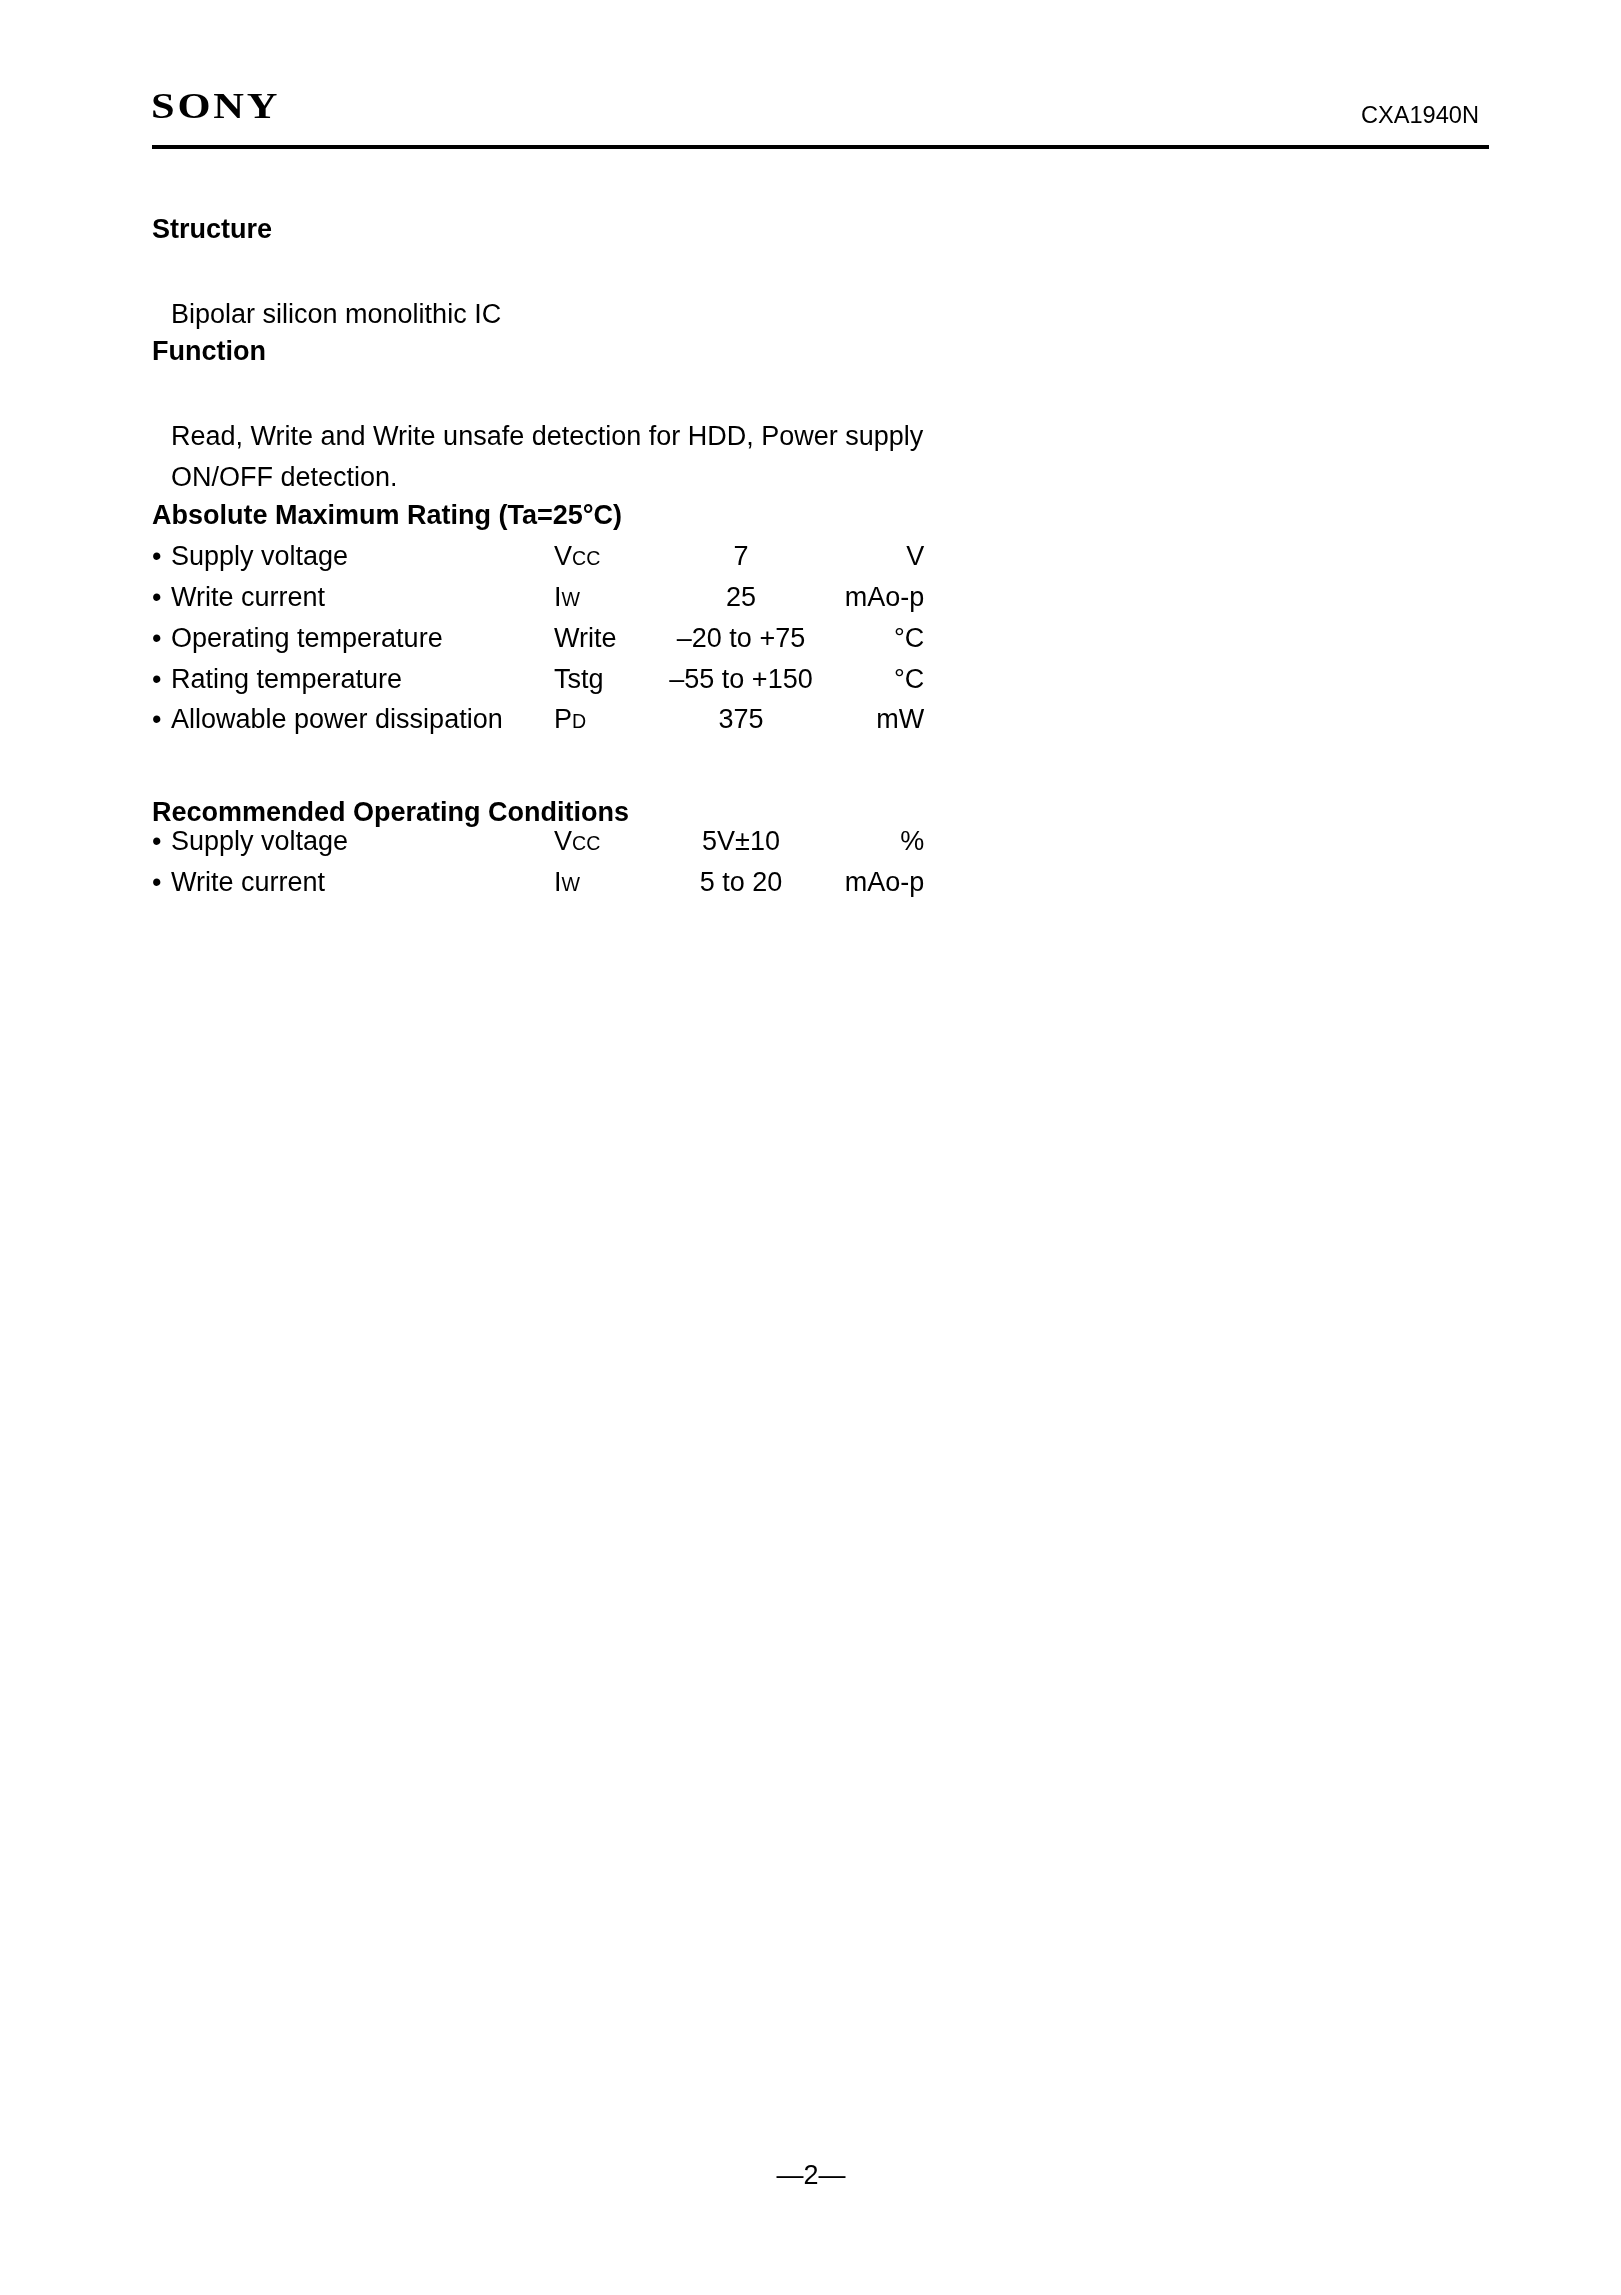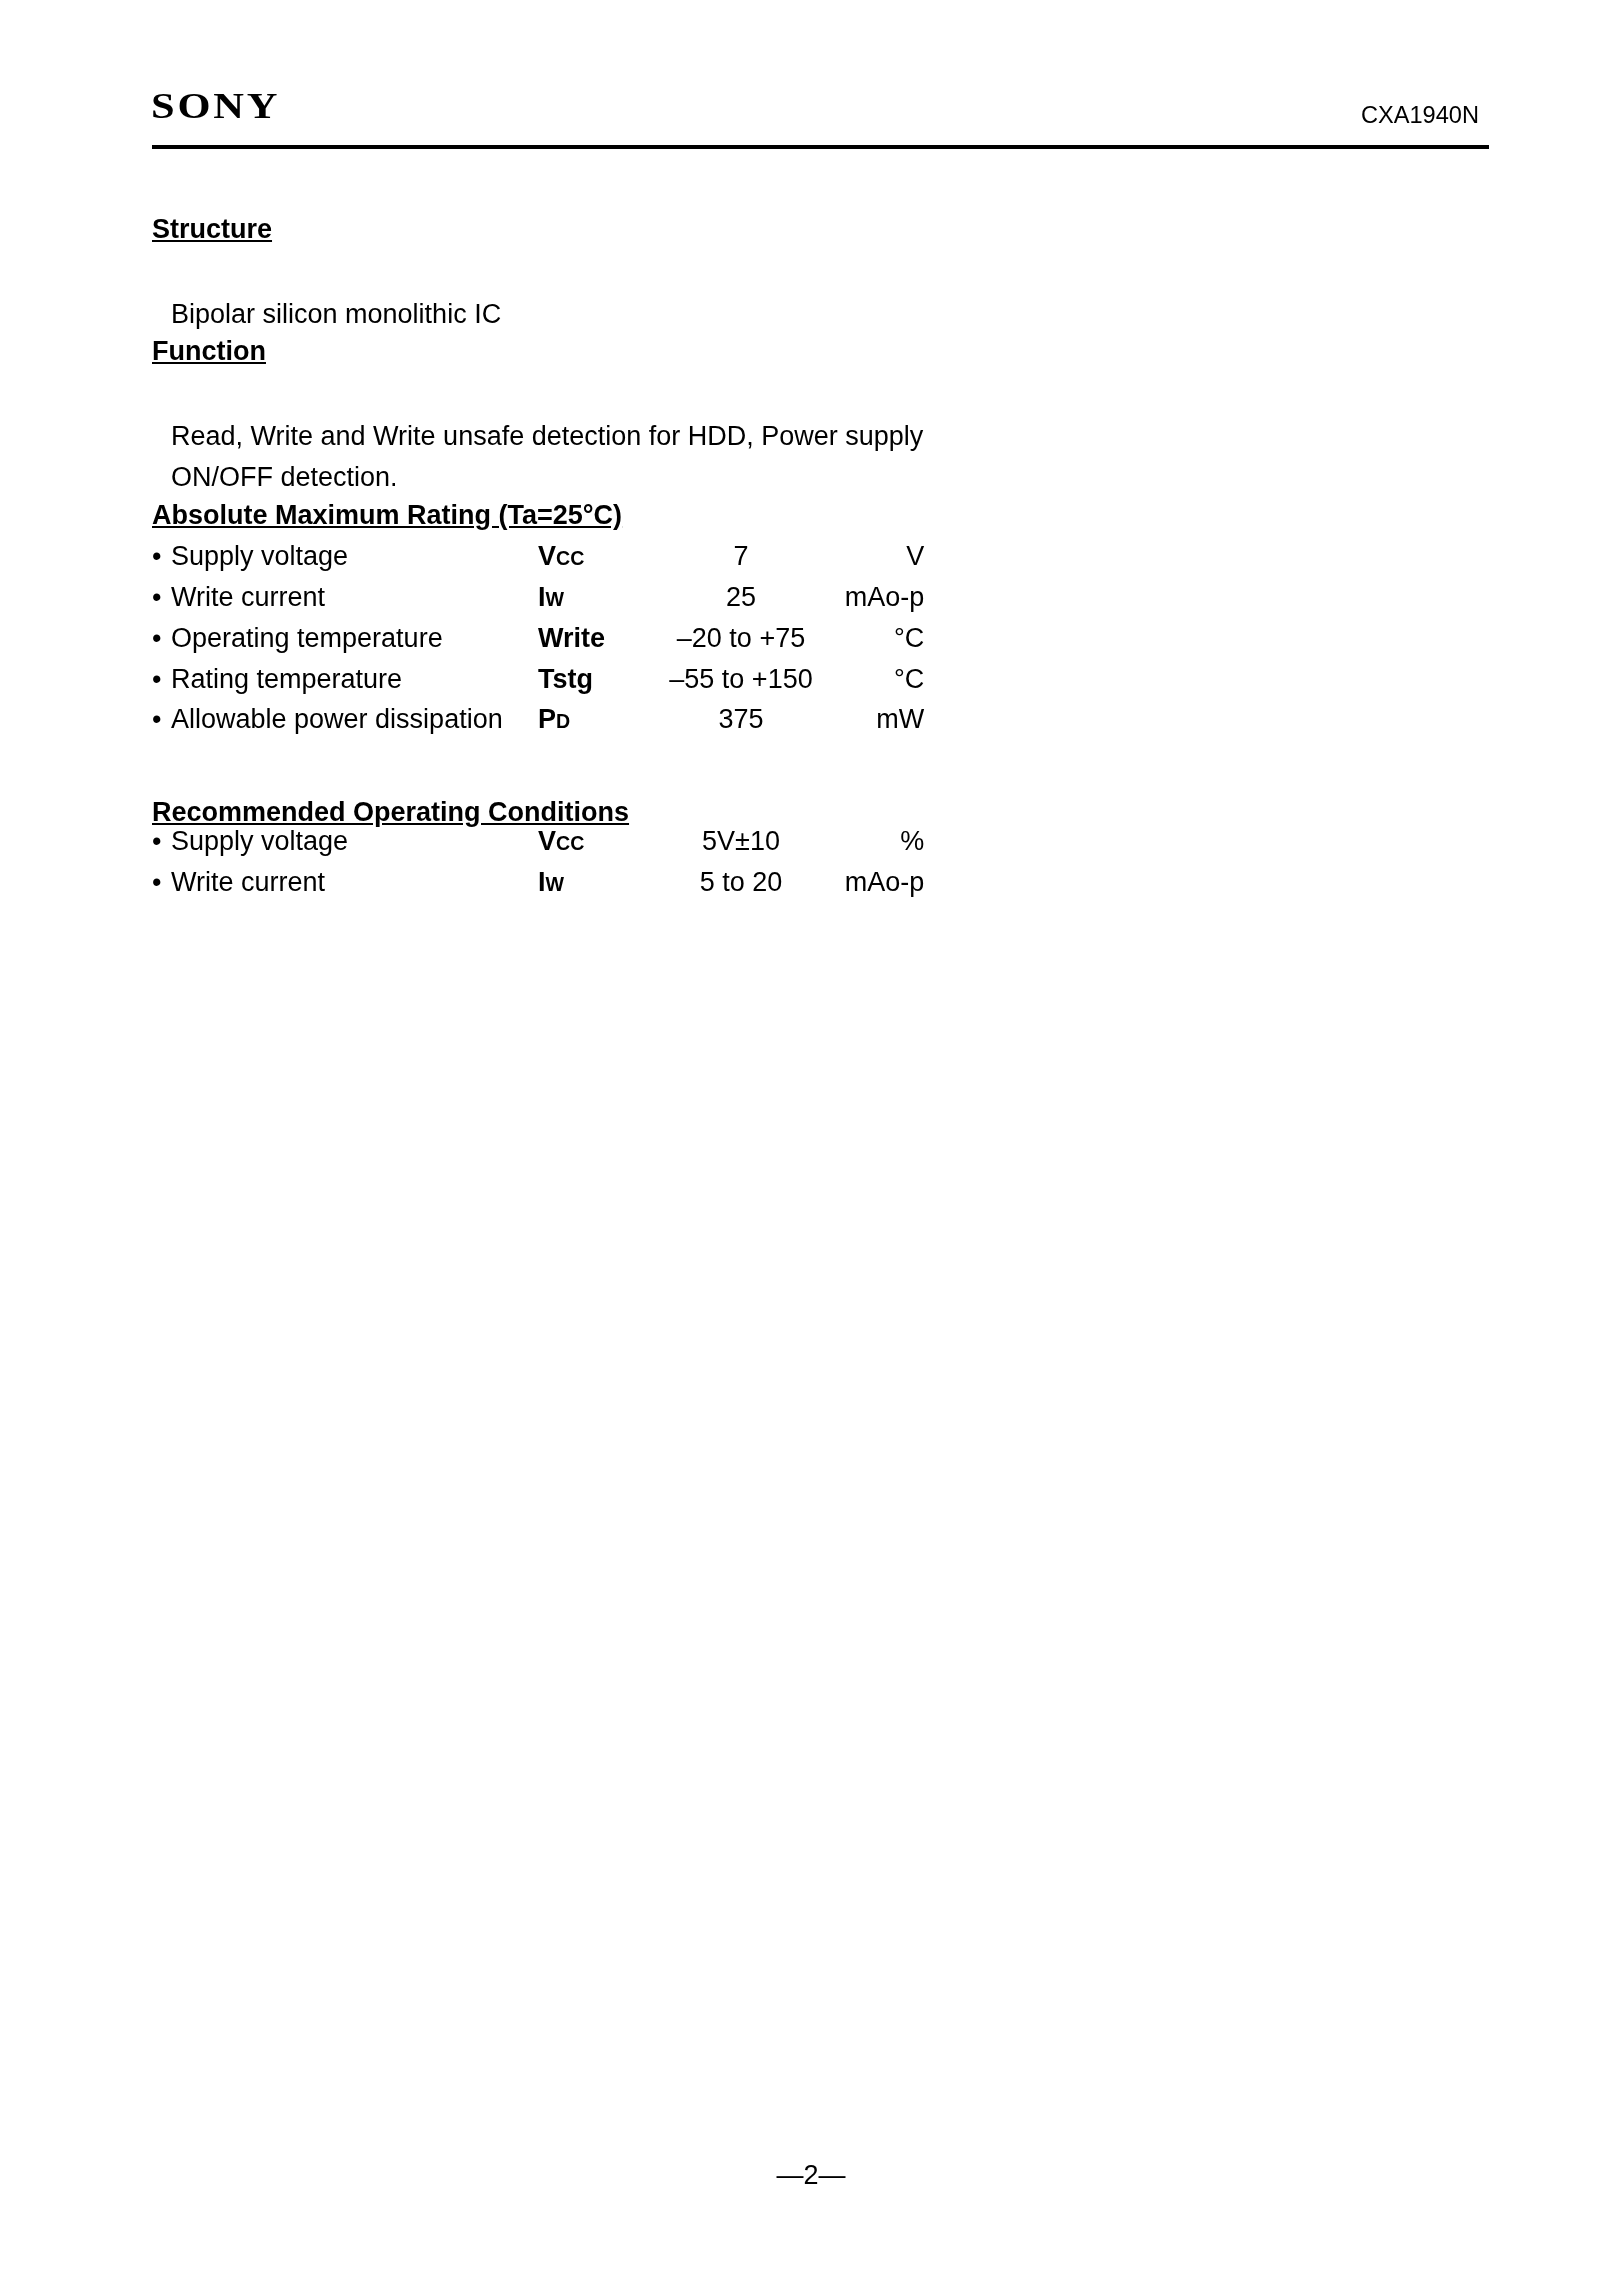"Structure" .h { text-decoration: underline -> none }
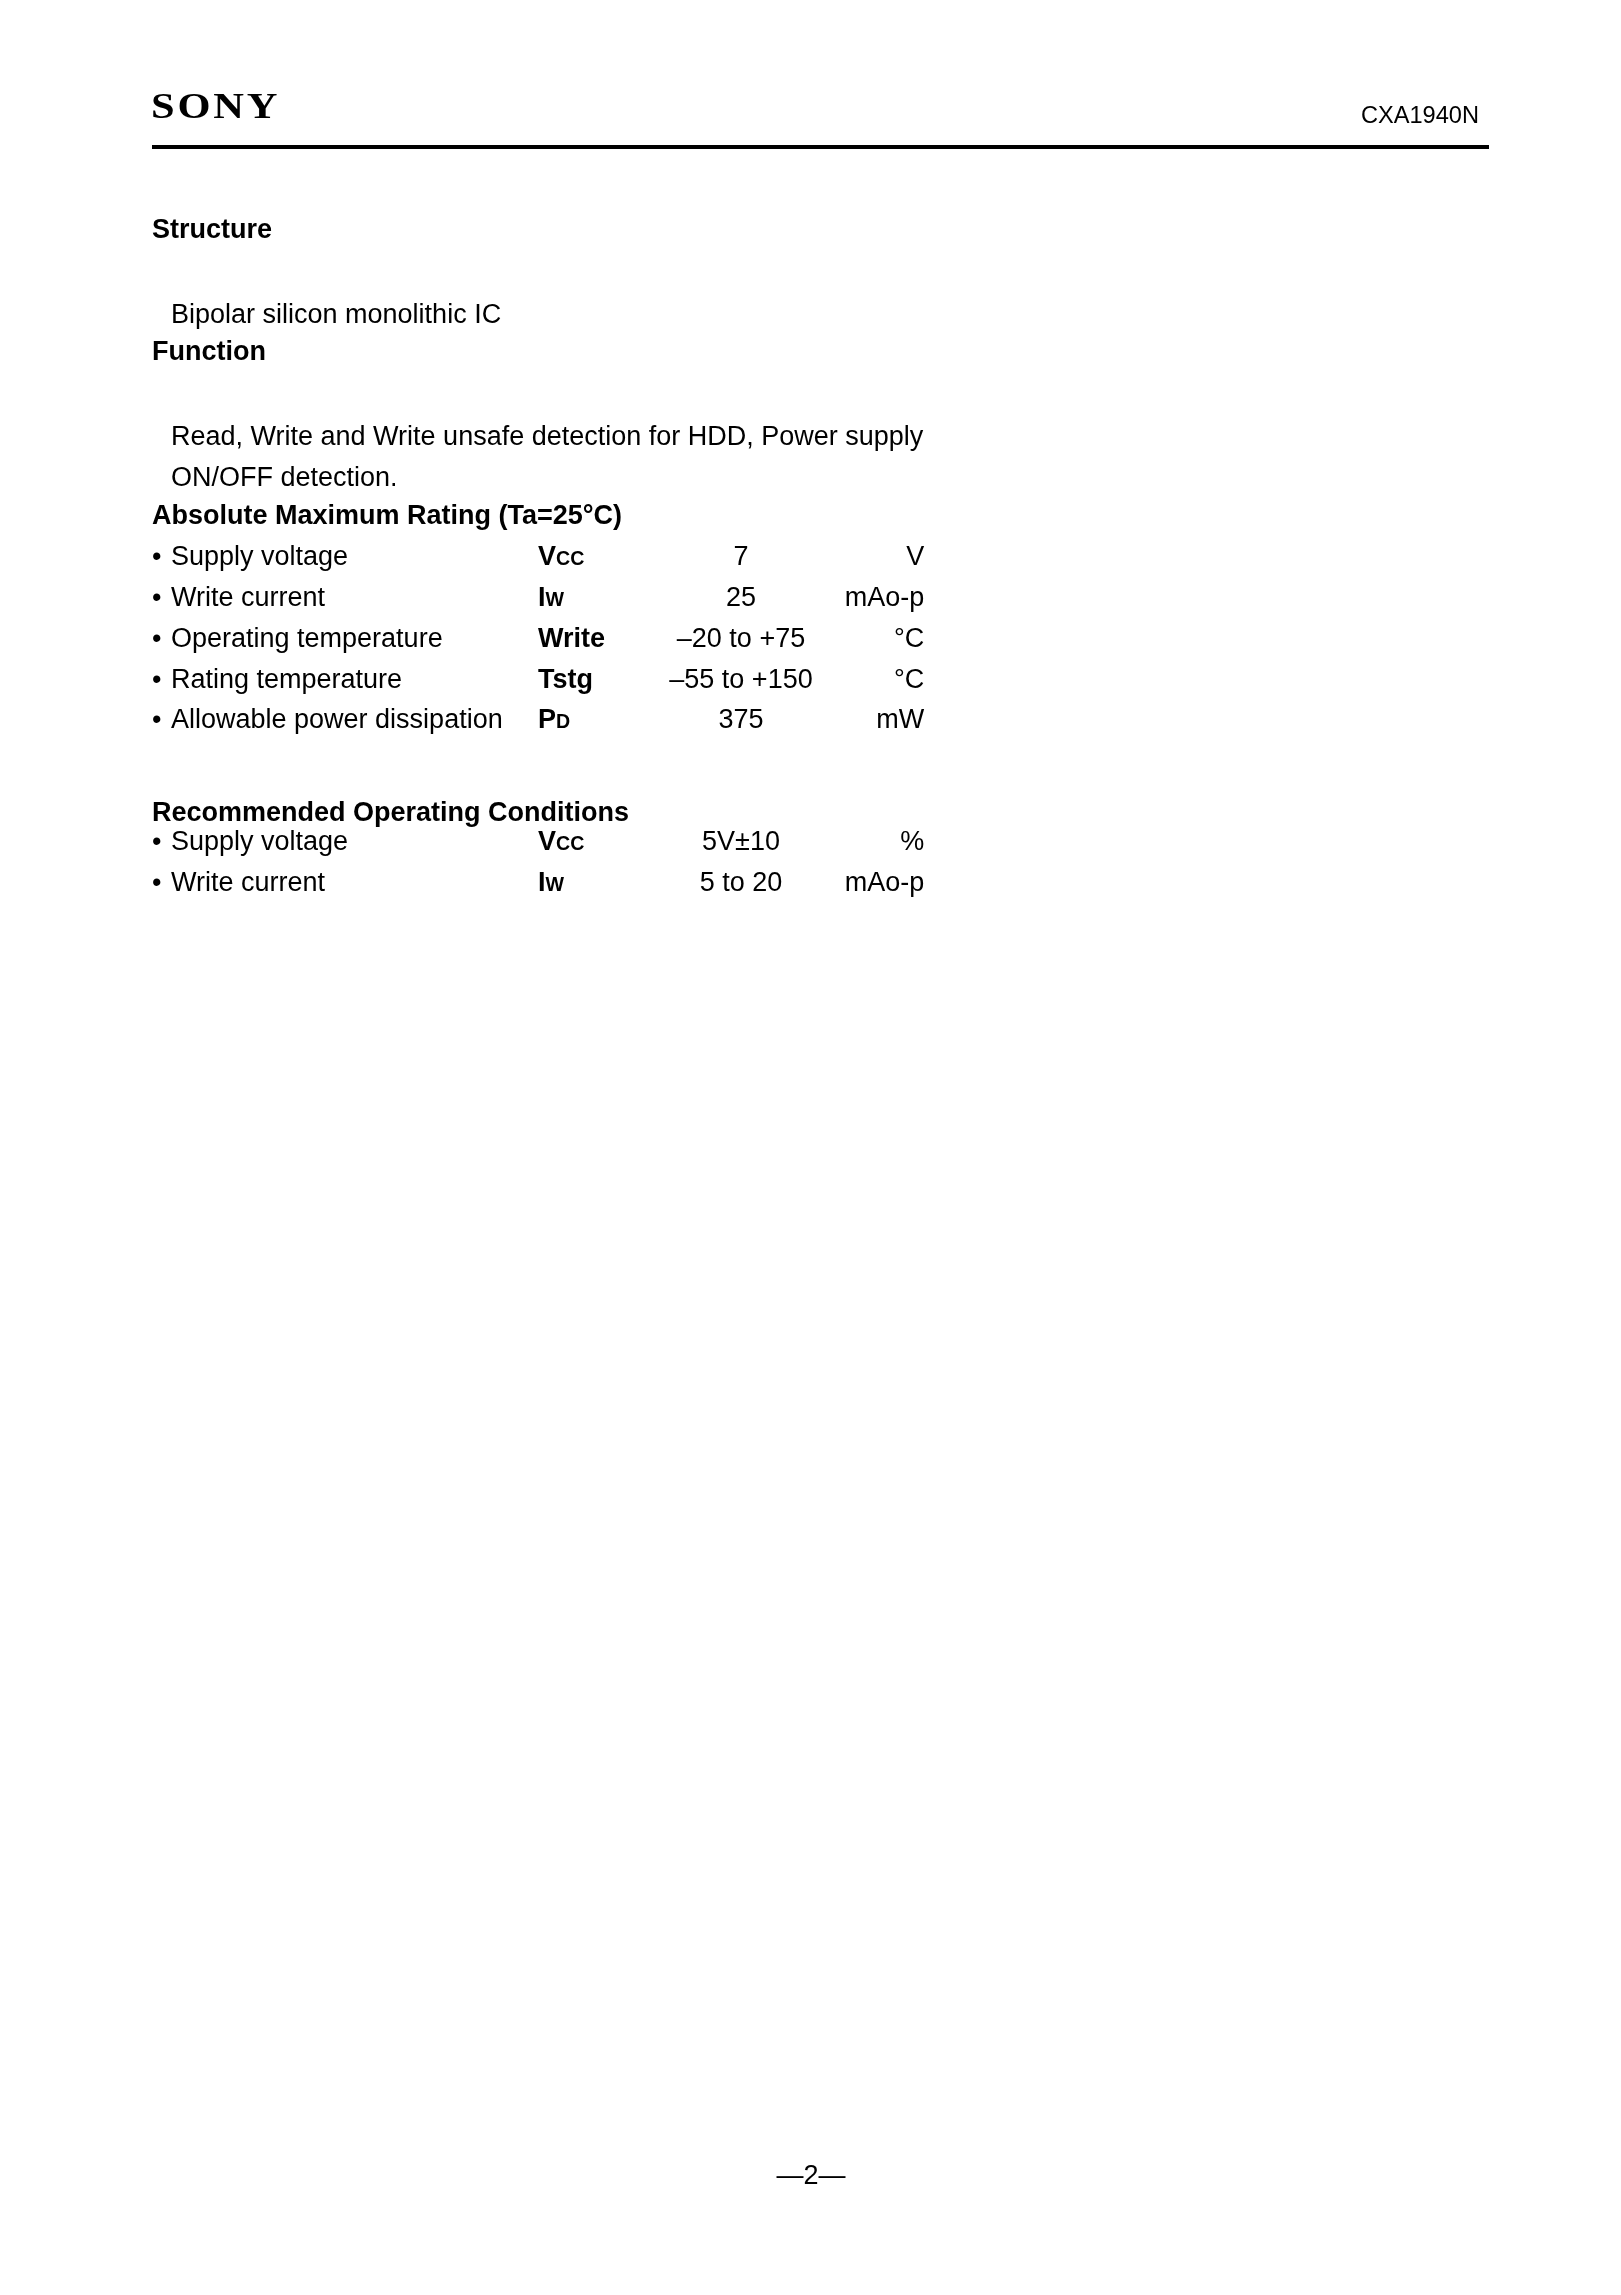"VCC" .row .sym { font-weight: bold -> none; left: 386px -> 402px }
